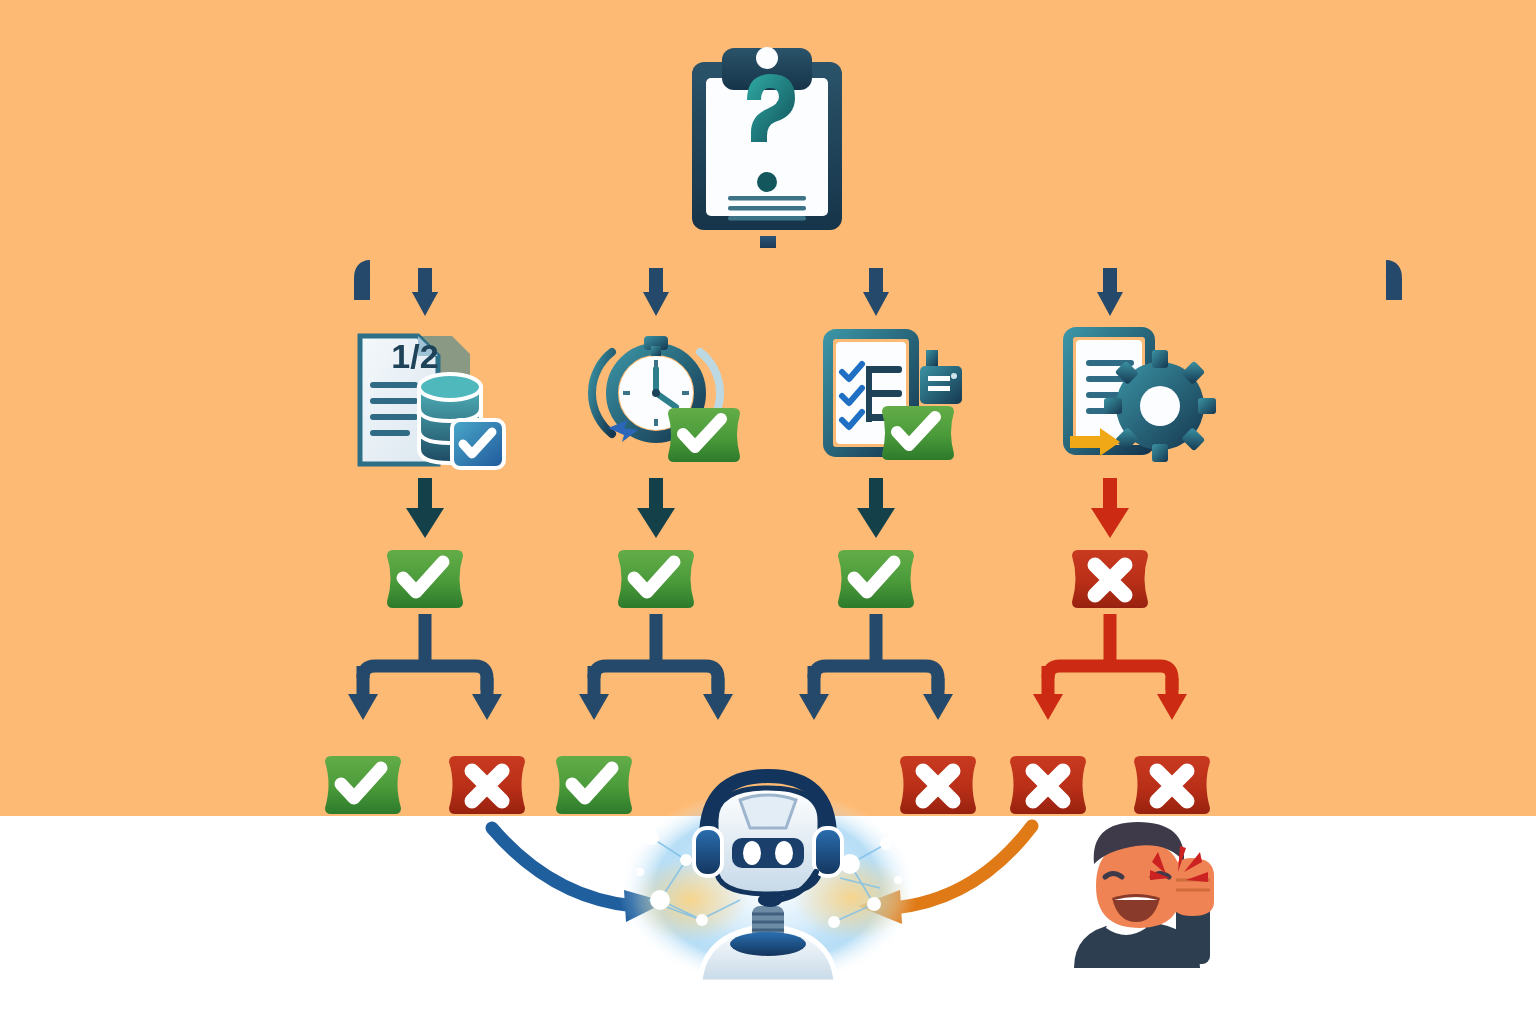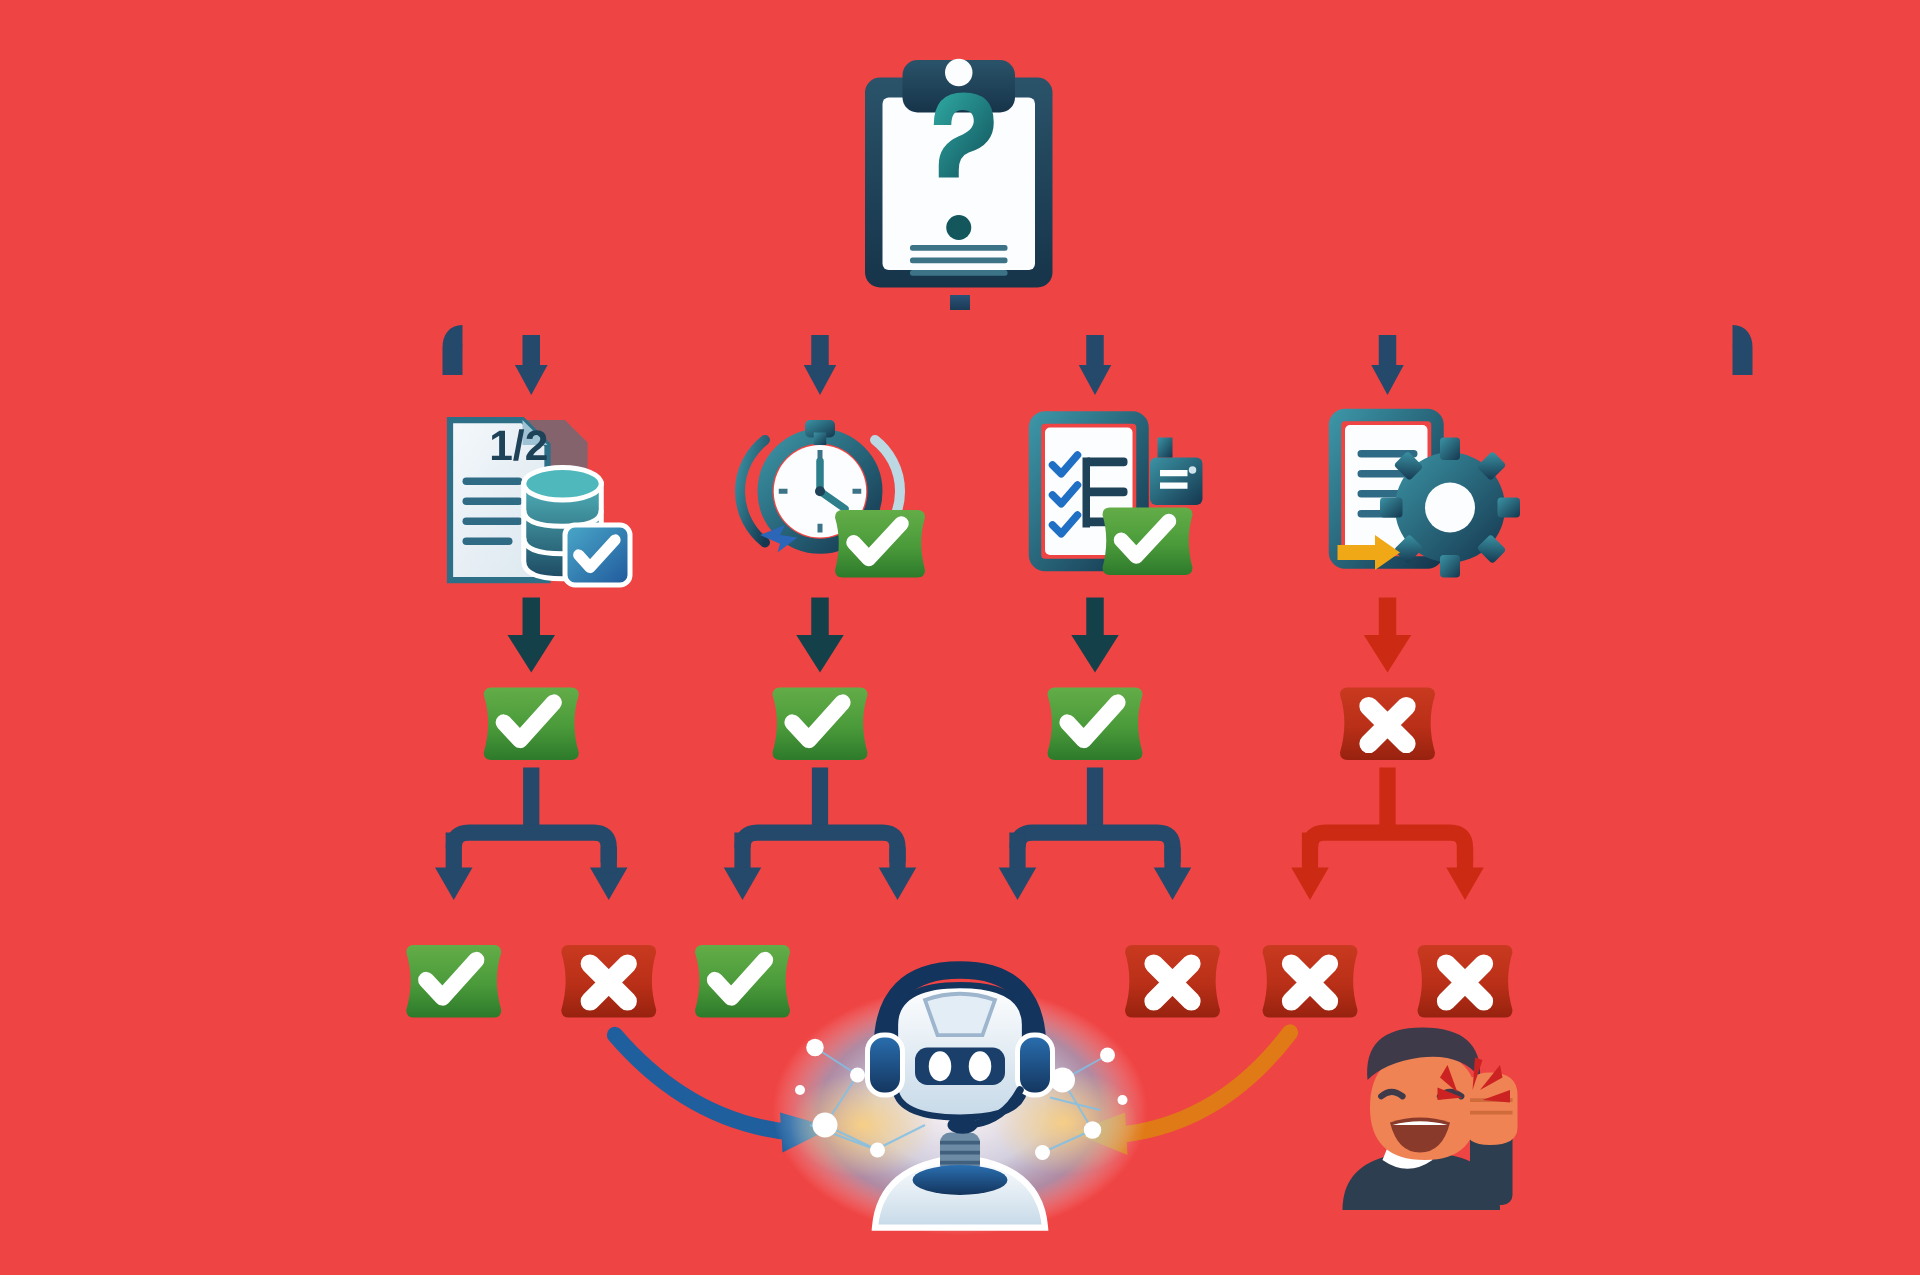"1/2" #stage { background: #ef4444 -> #fdba74; height: 1020px -> 816px }
